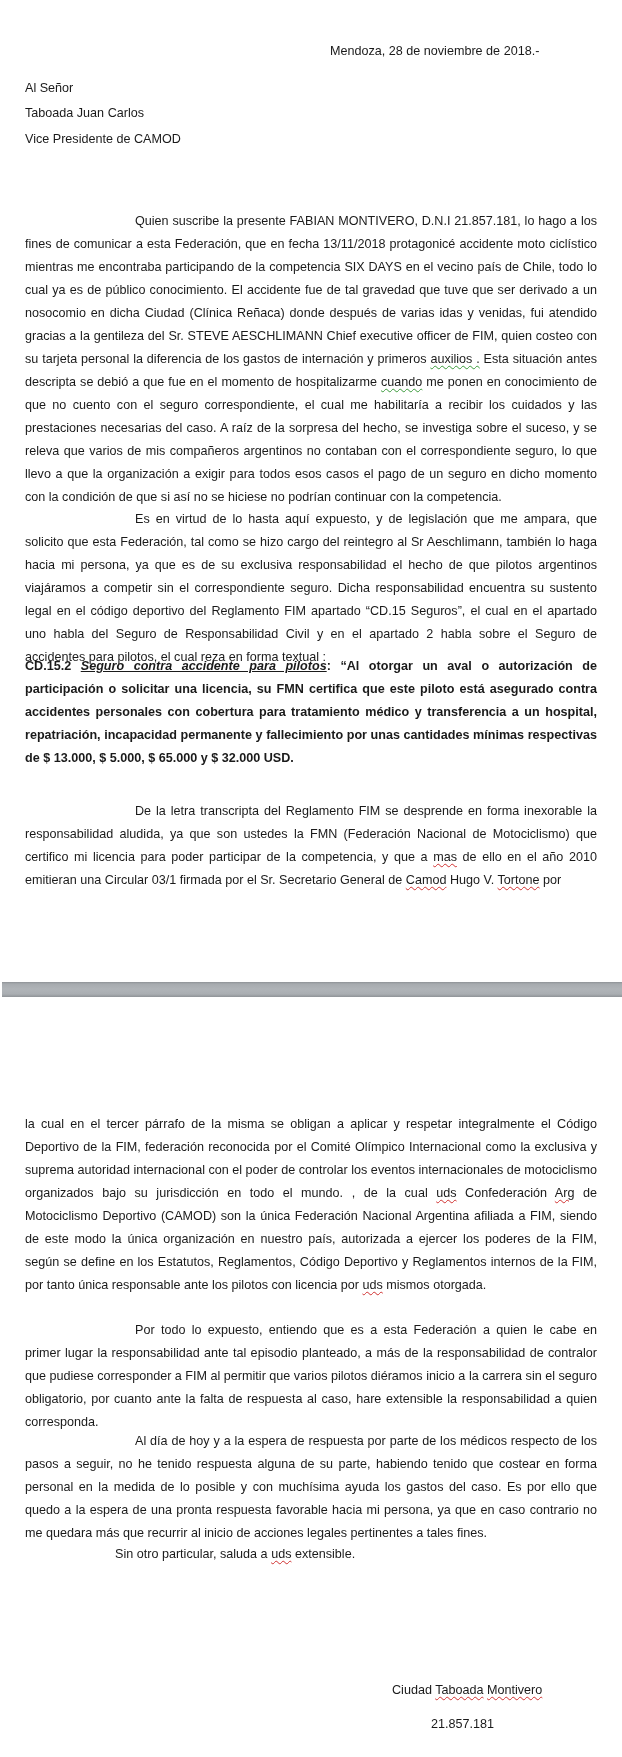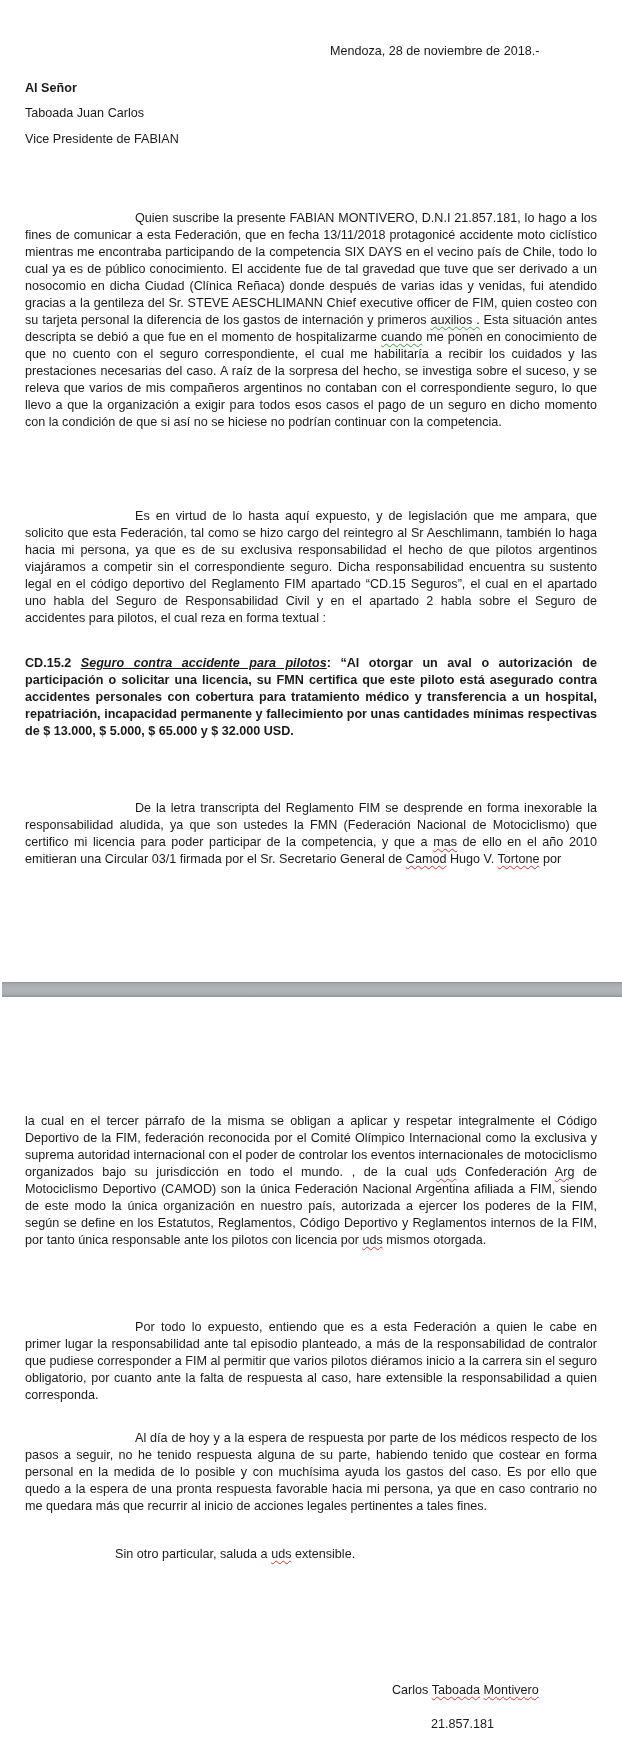"Al Señor" div.abs { font-weight: bold -> none }
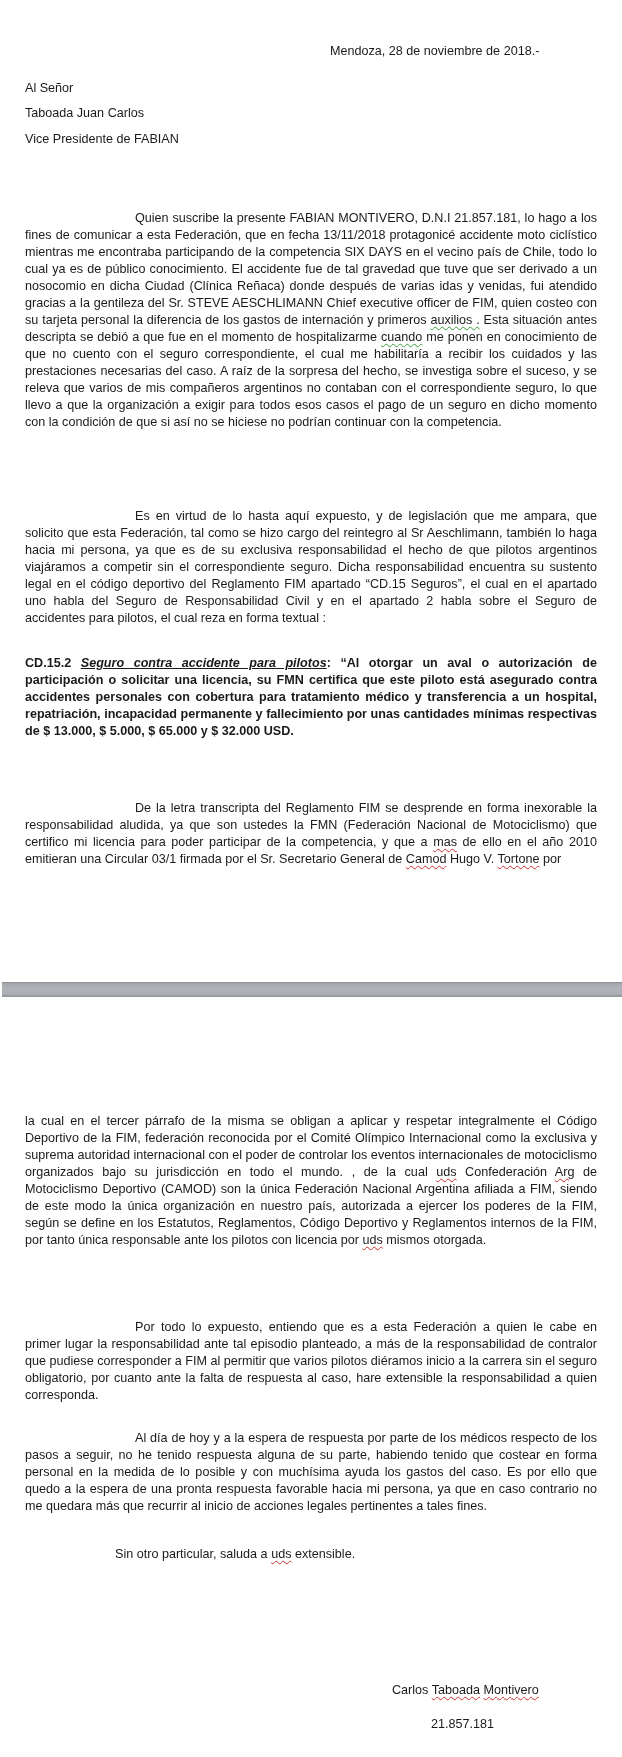"Vice Presidente de FABIAN" div.abs { text: FABIAN -> CAMOD }
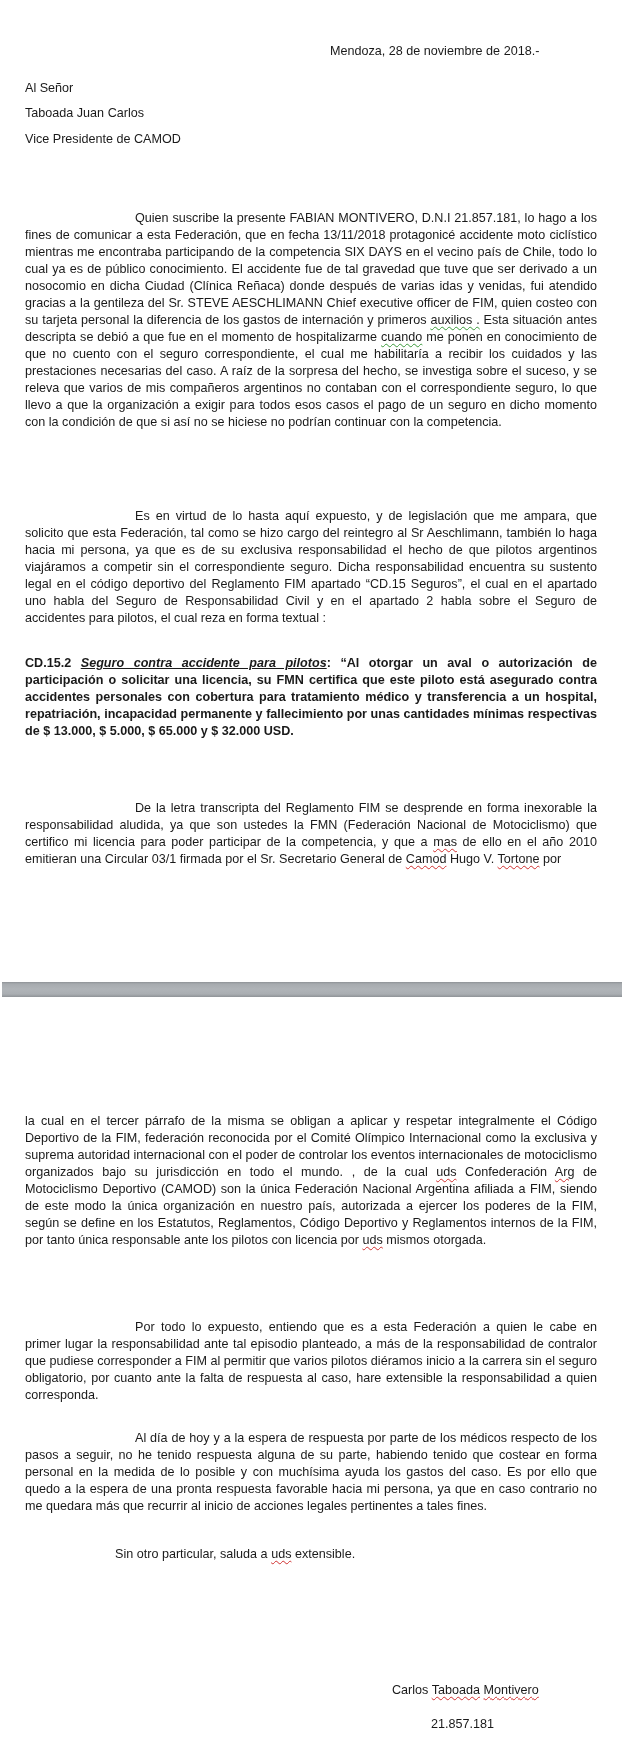"Quien suscribe la presente FABIAN" .col { line-height: 17px -> 23px }
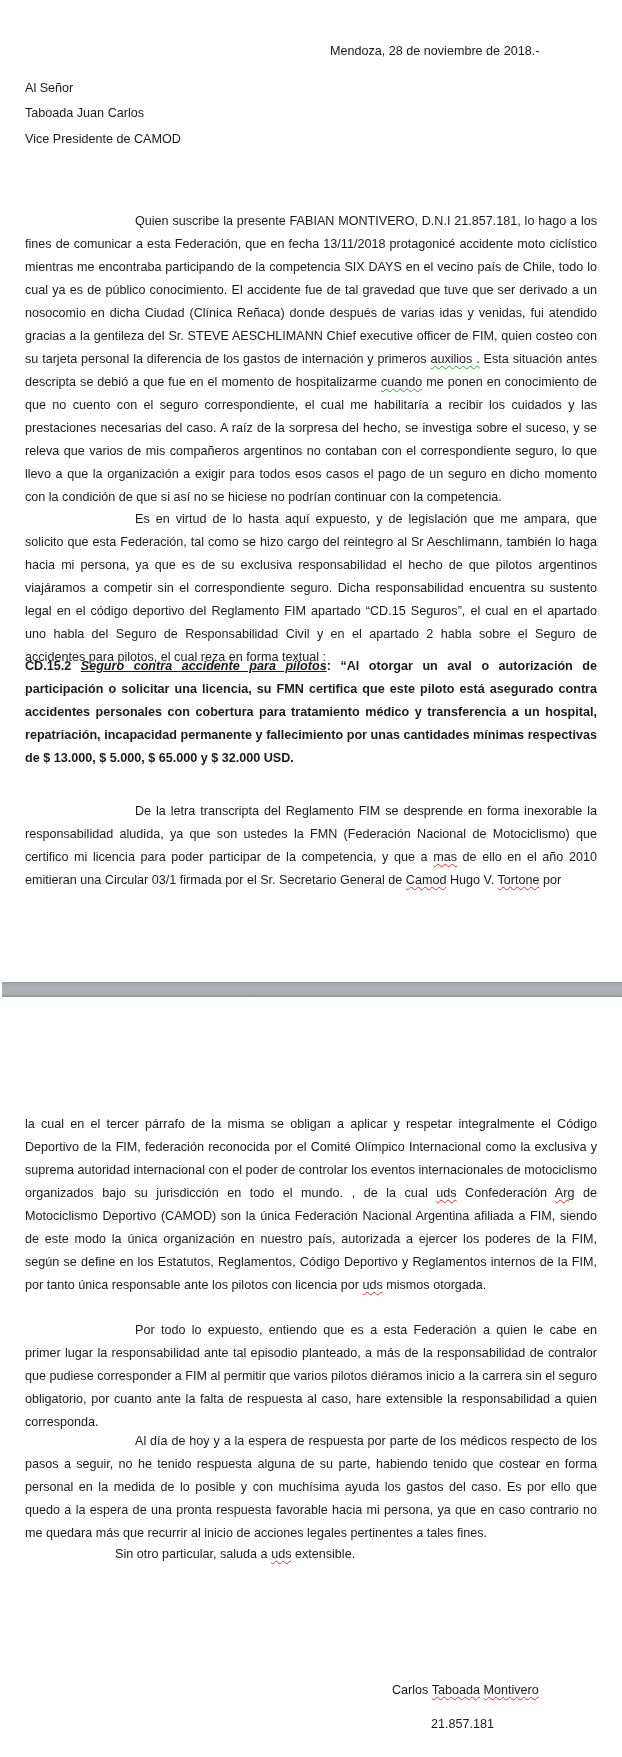"Carlos" span { text: Carlos -> Ciudad }
